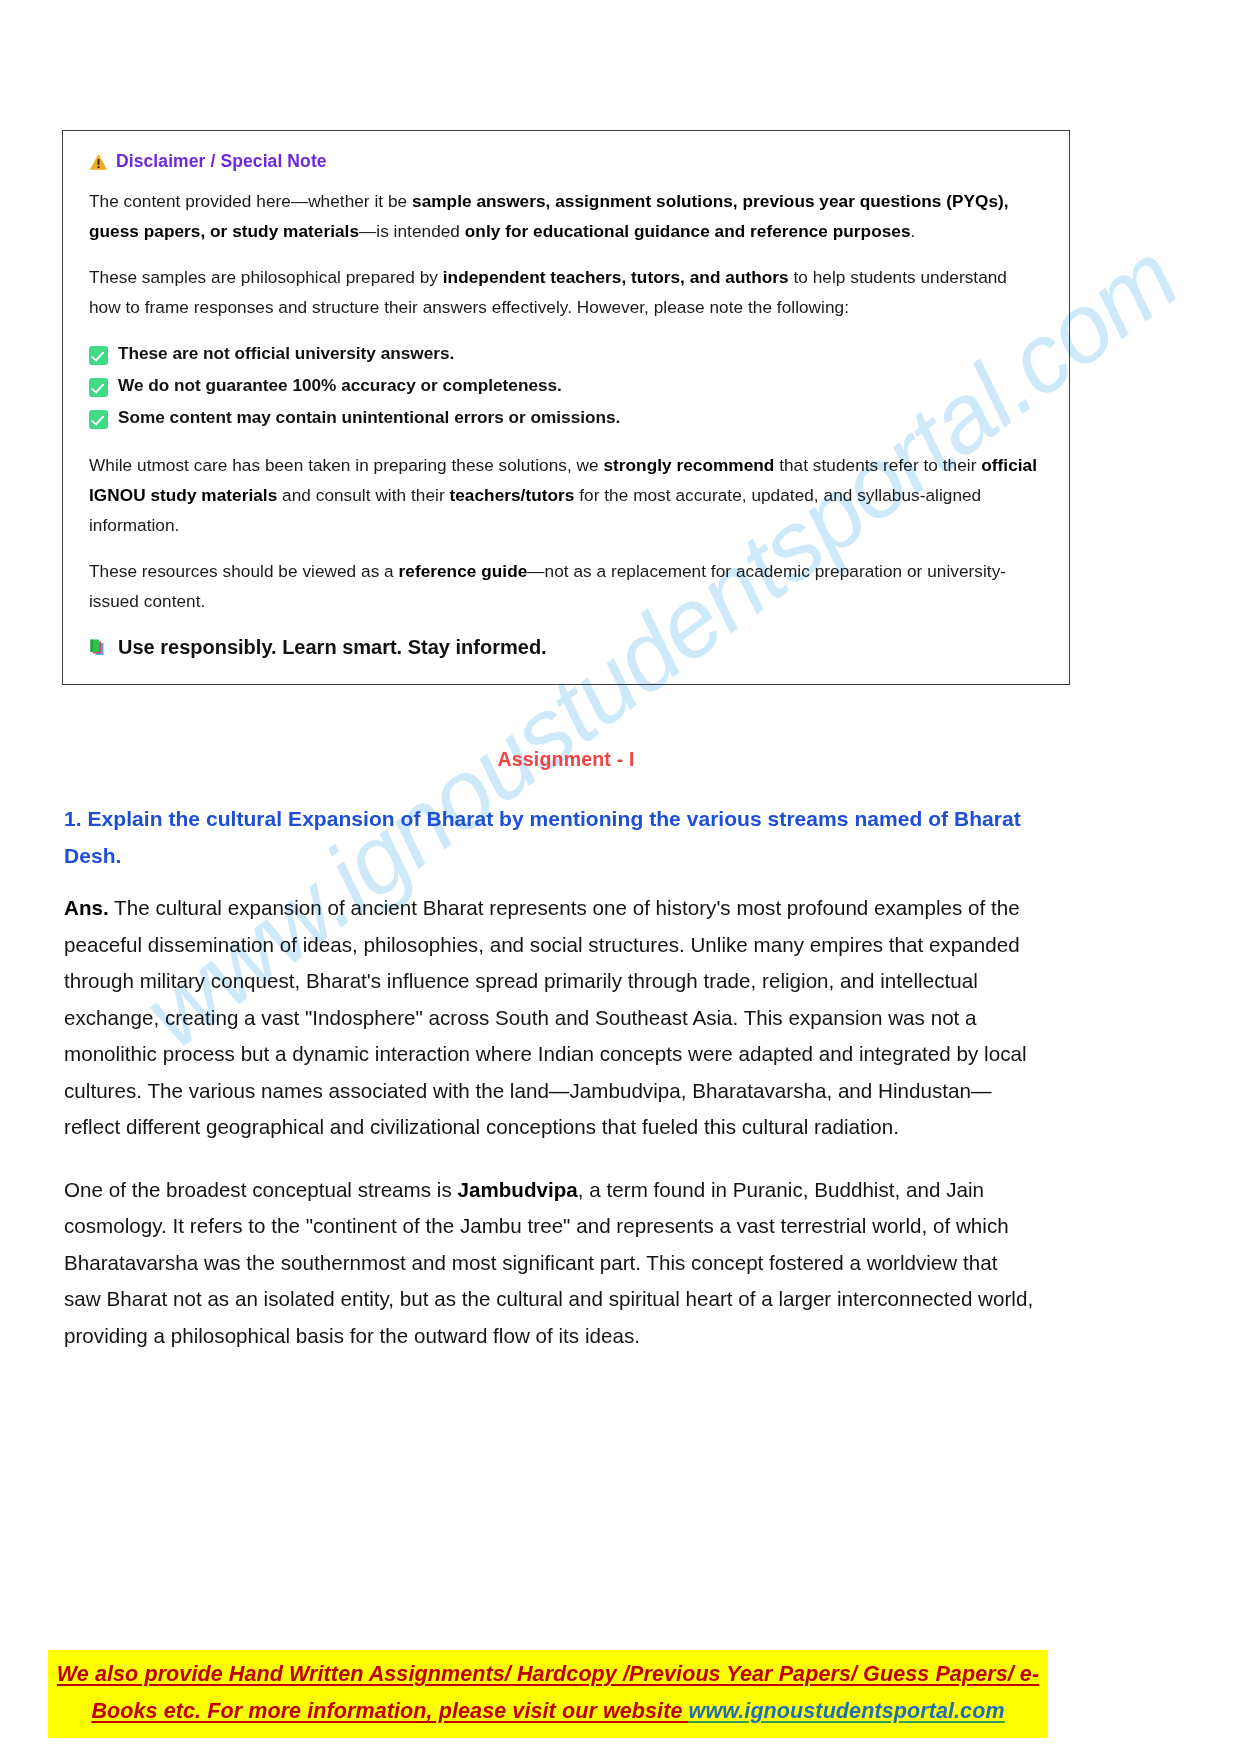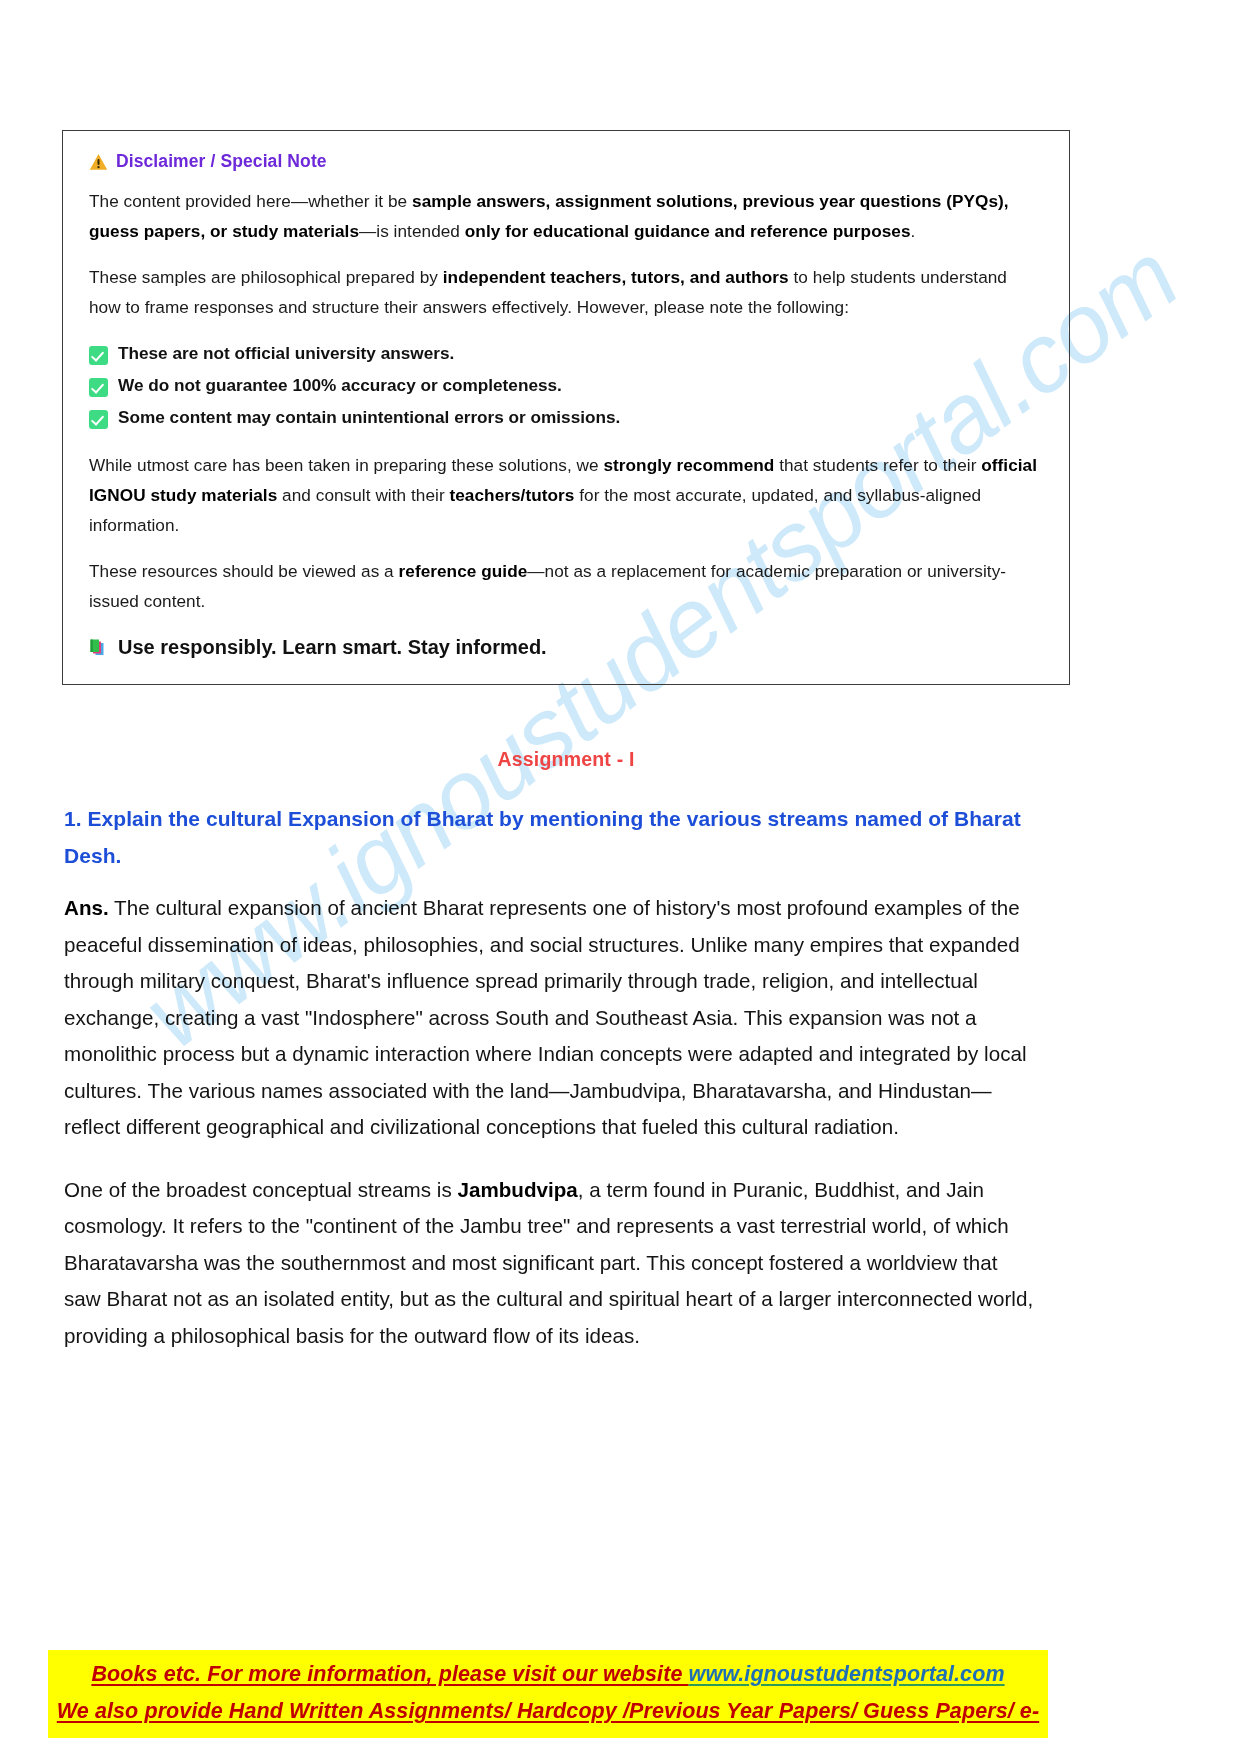"Books etc. For more information," span.fline { order: before "We also provide Hand Written" -> after "We also provide Hand Written" }
